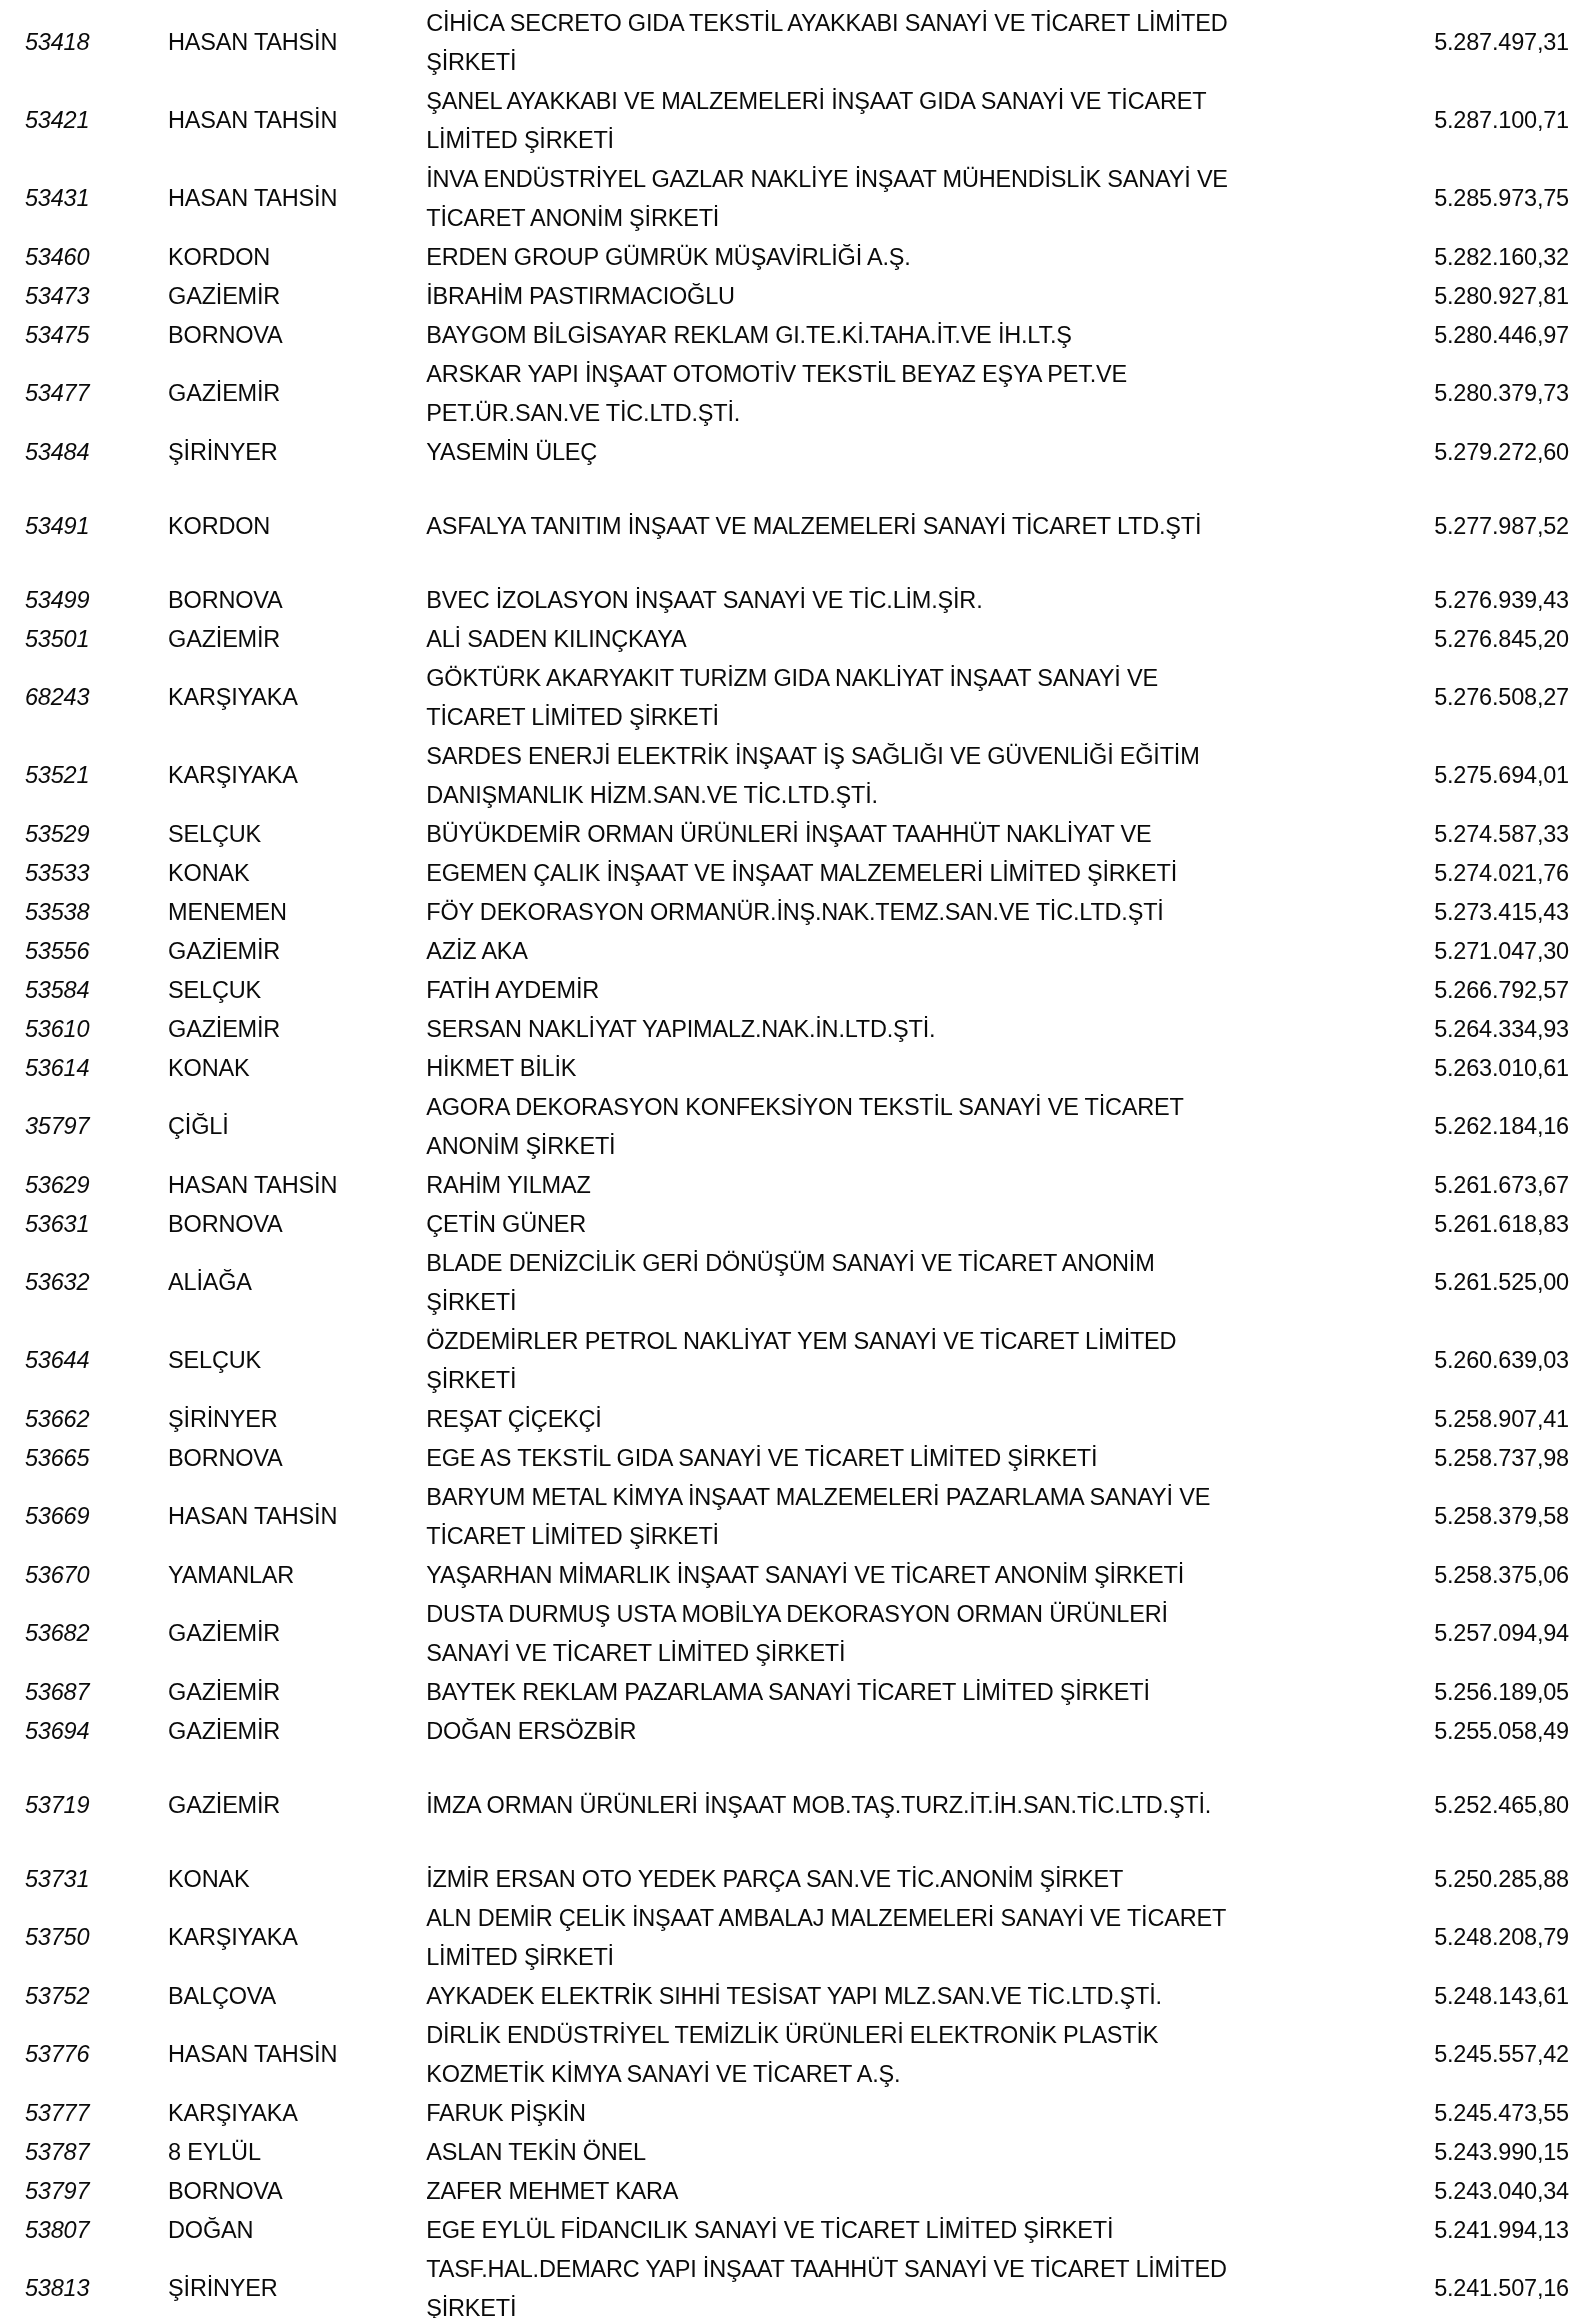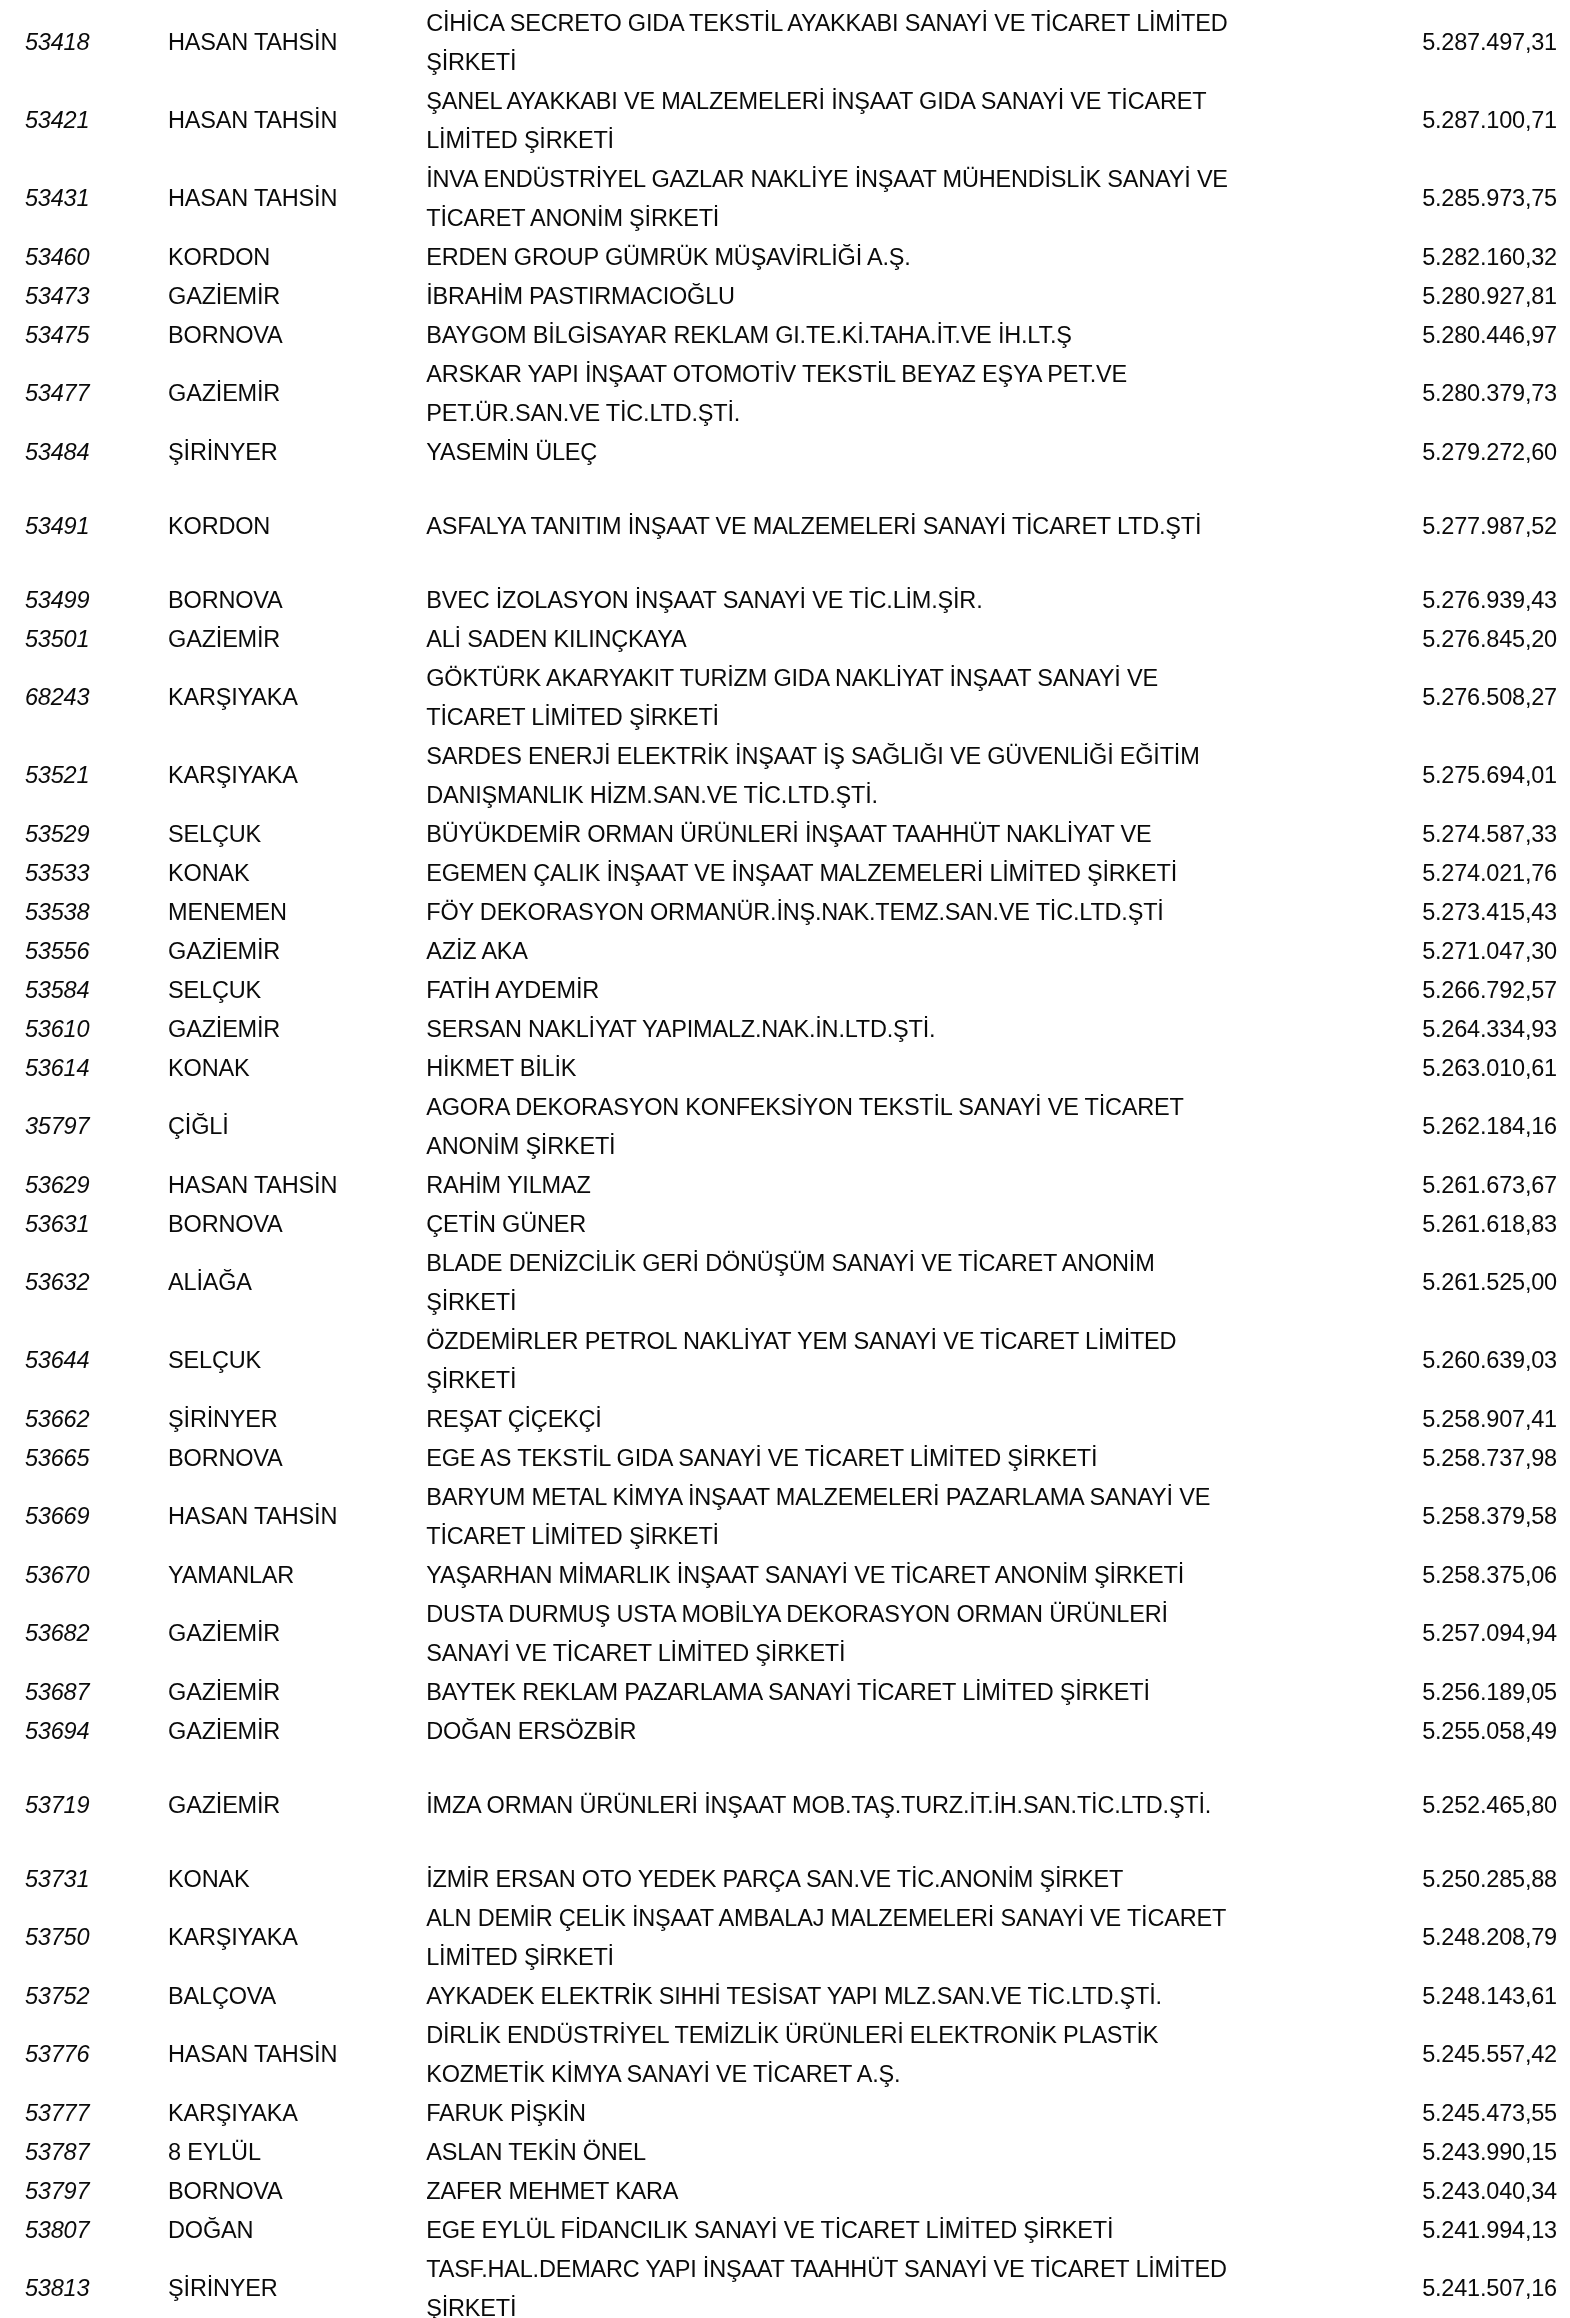"5.287.497,31" td.c-amount { padding-right: 14px -> 2px }
